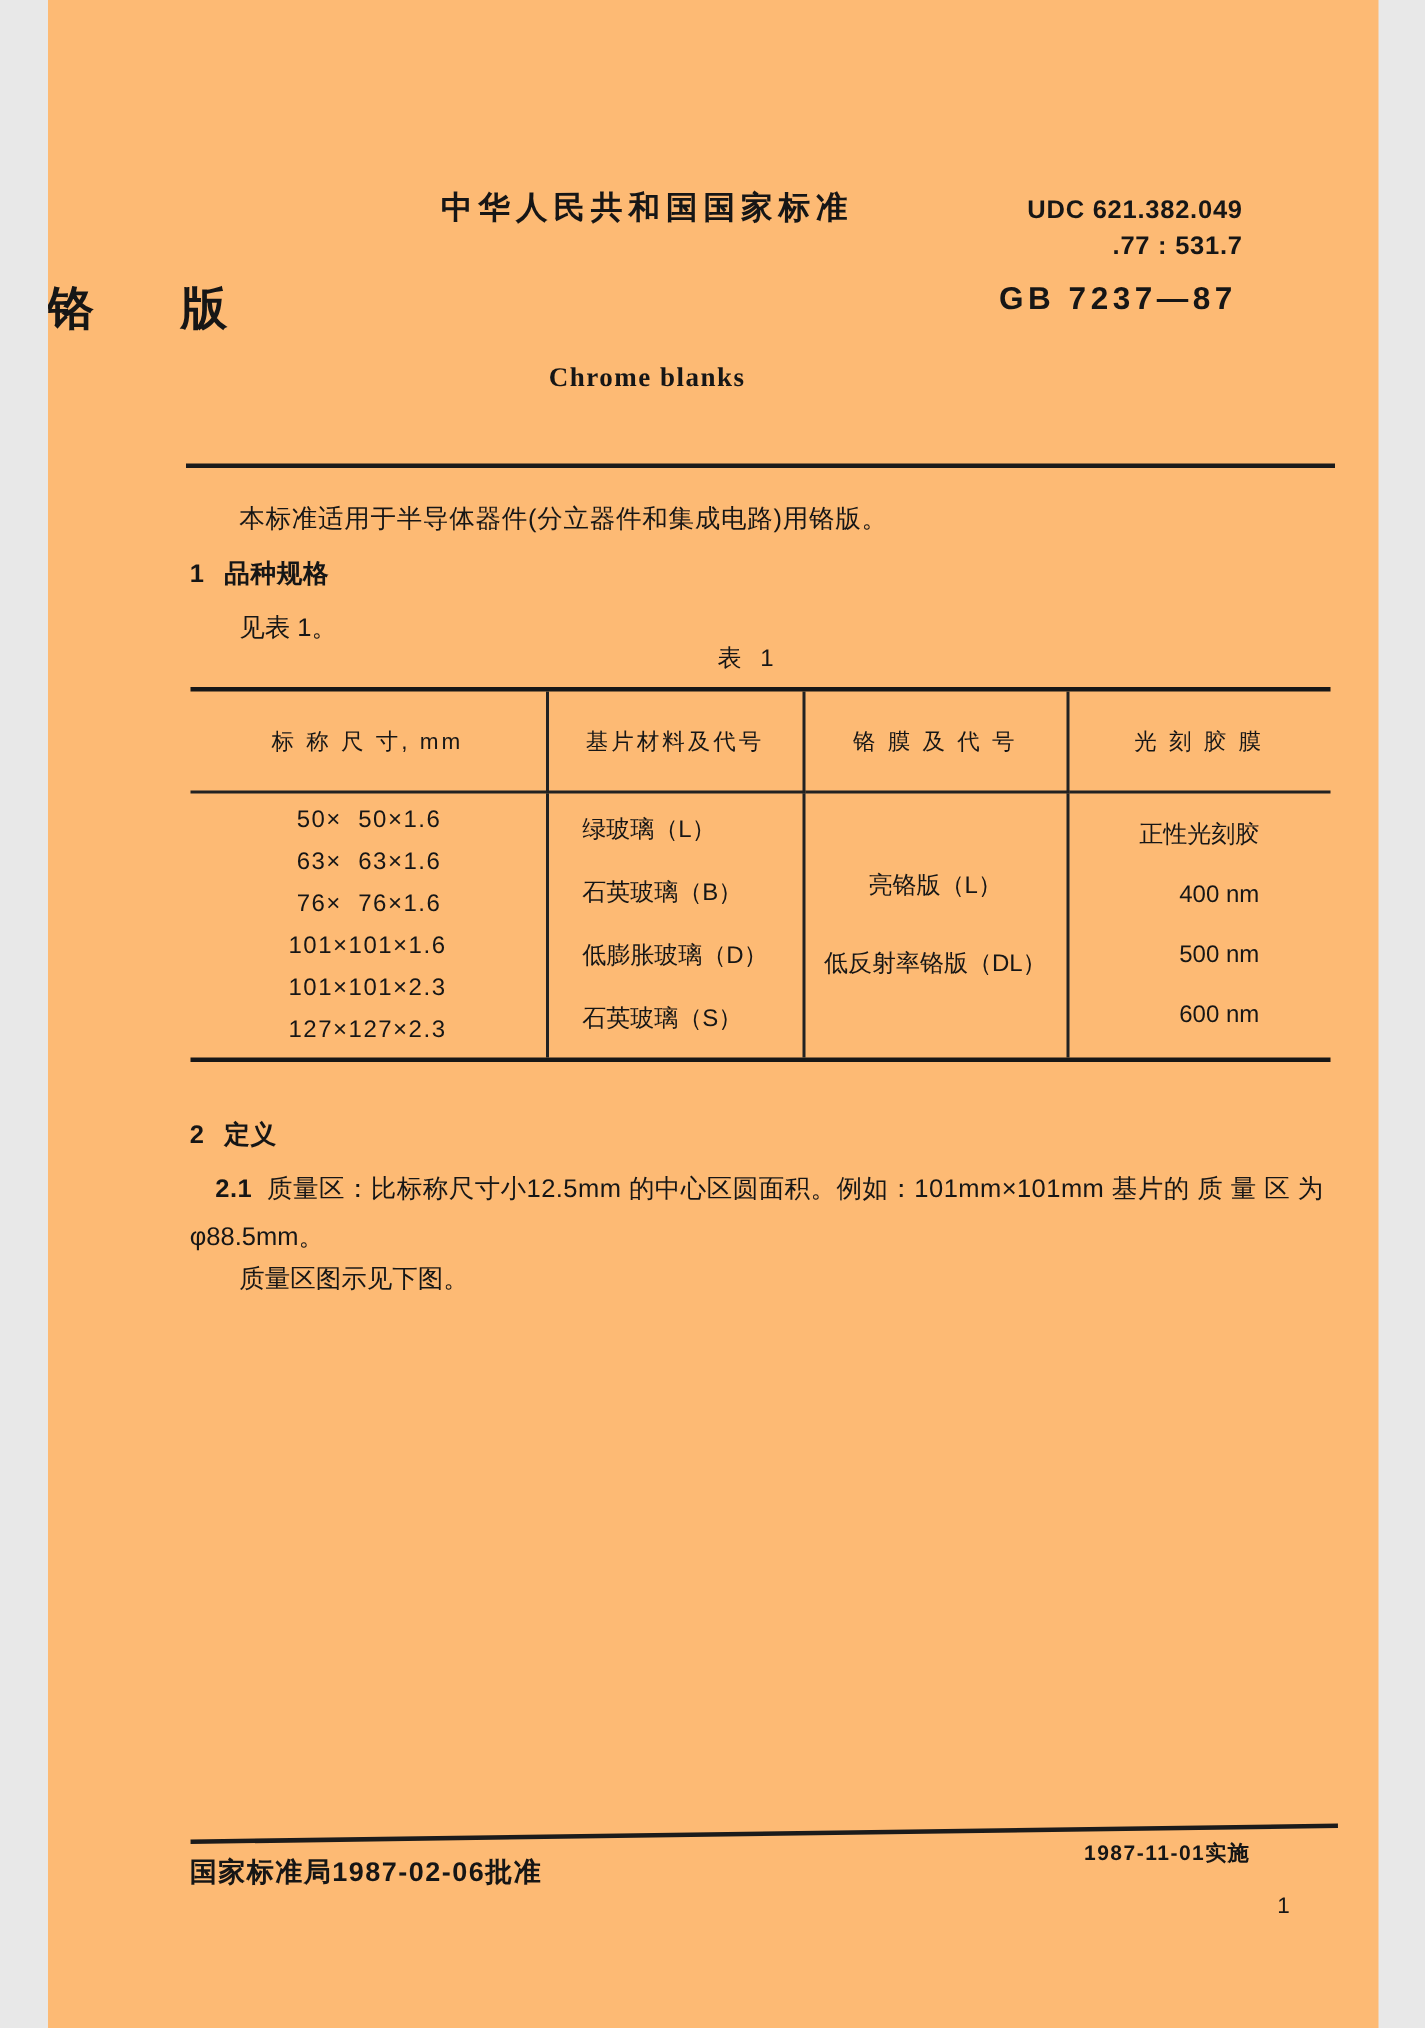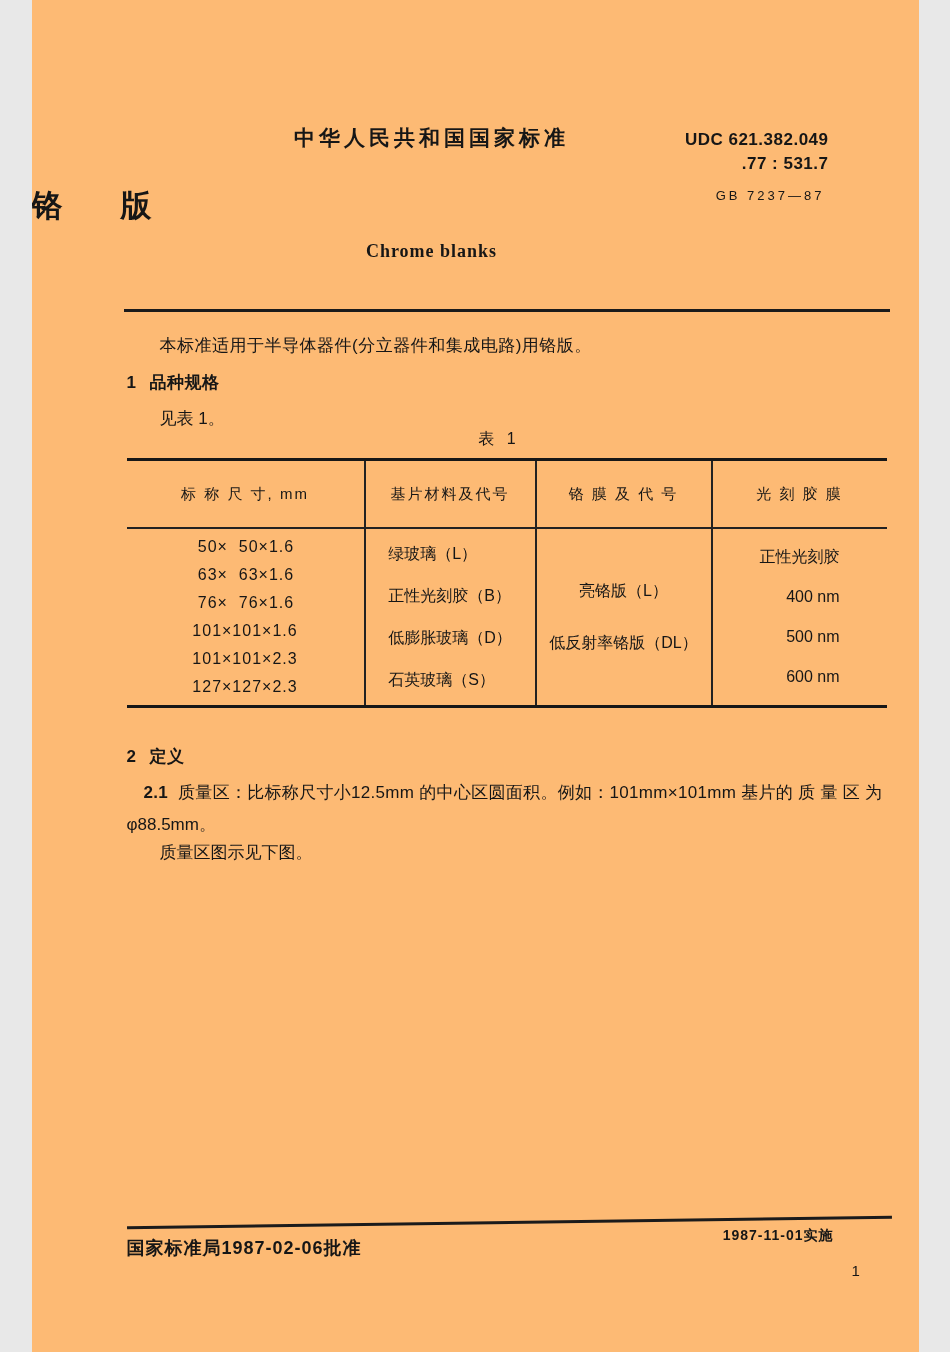"GB 7237—87" .gb-number { font-size: 13px -> 21px; font-weight: 400 -> 700 }
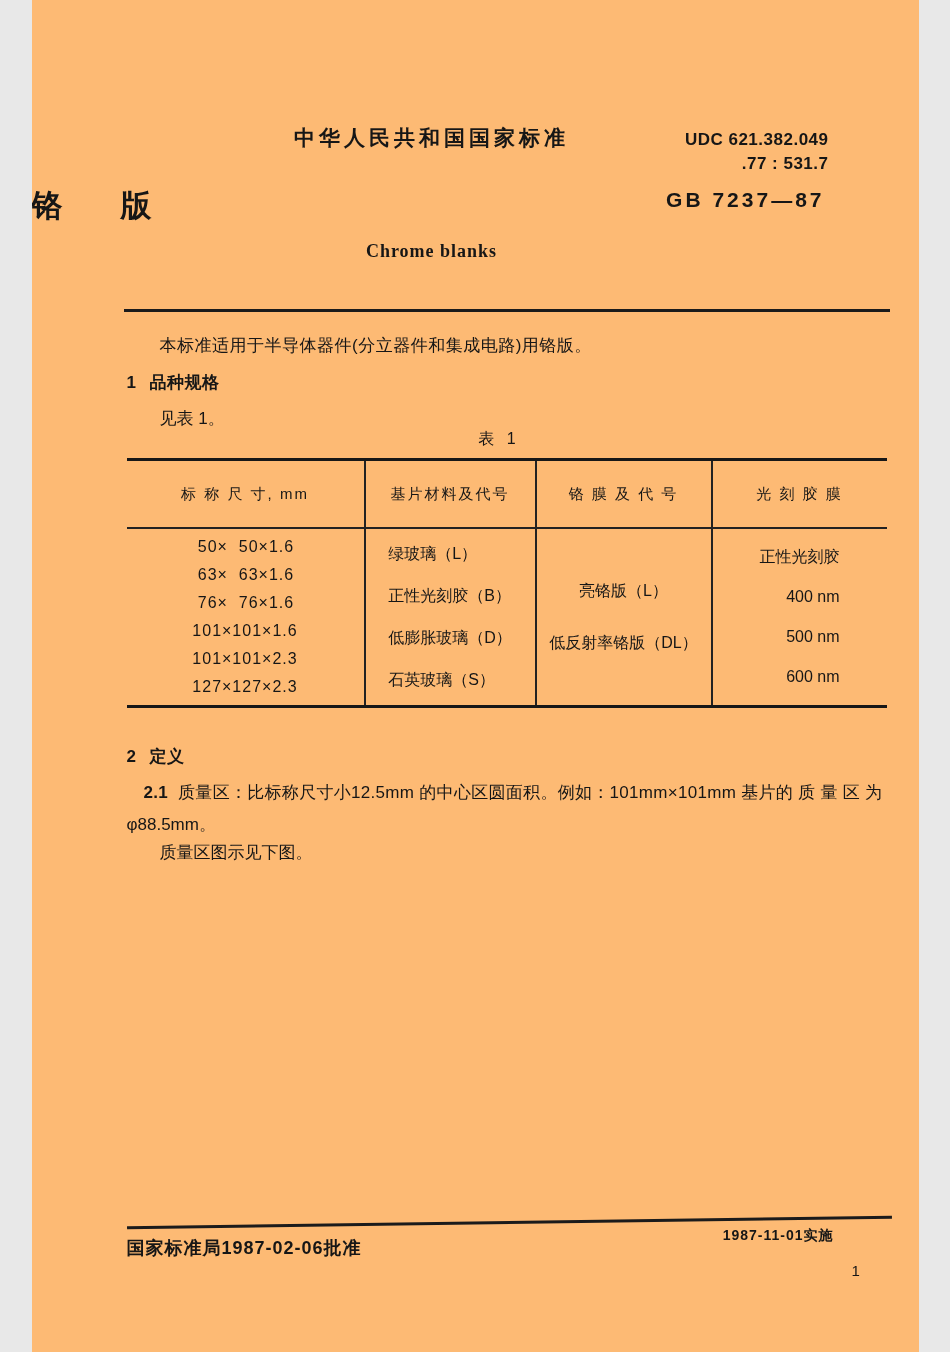"正性光刻胶（B）" div.mat-line { text: 正性光刻胶 -> 石英玻璃 }
